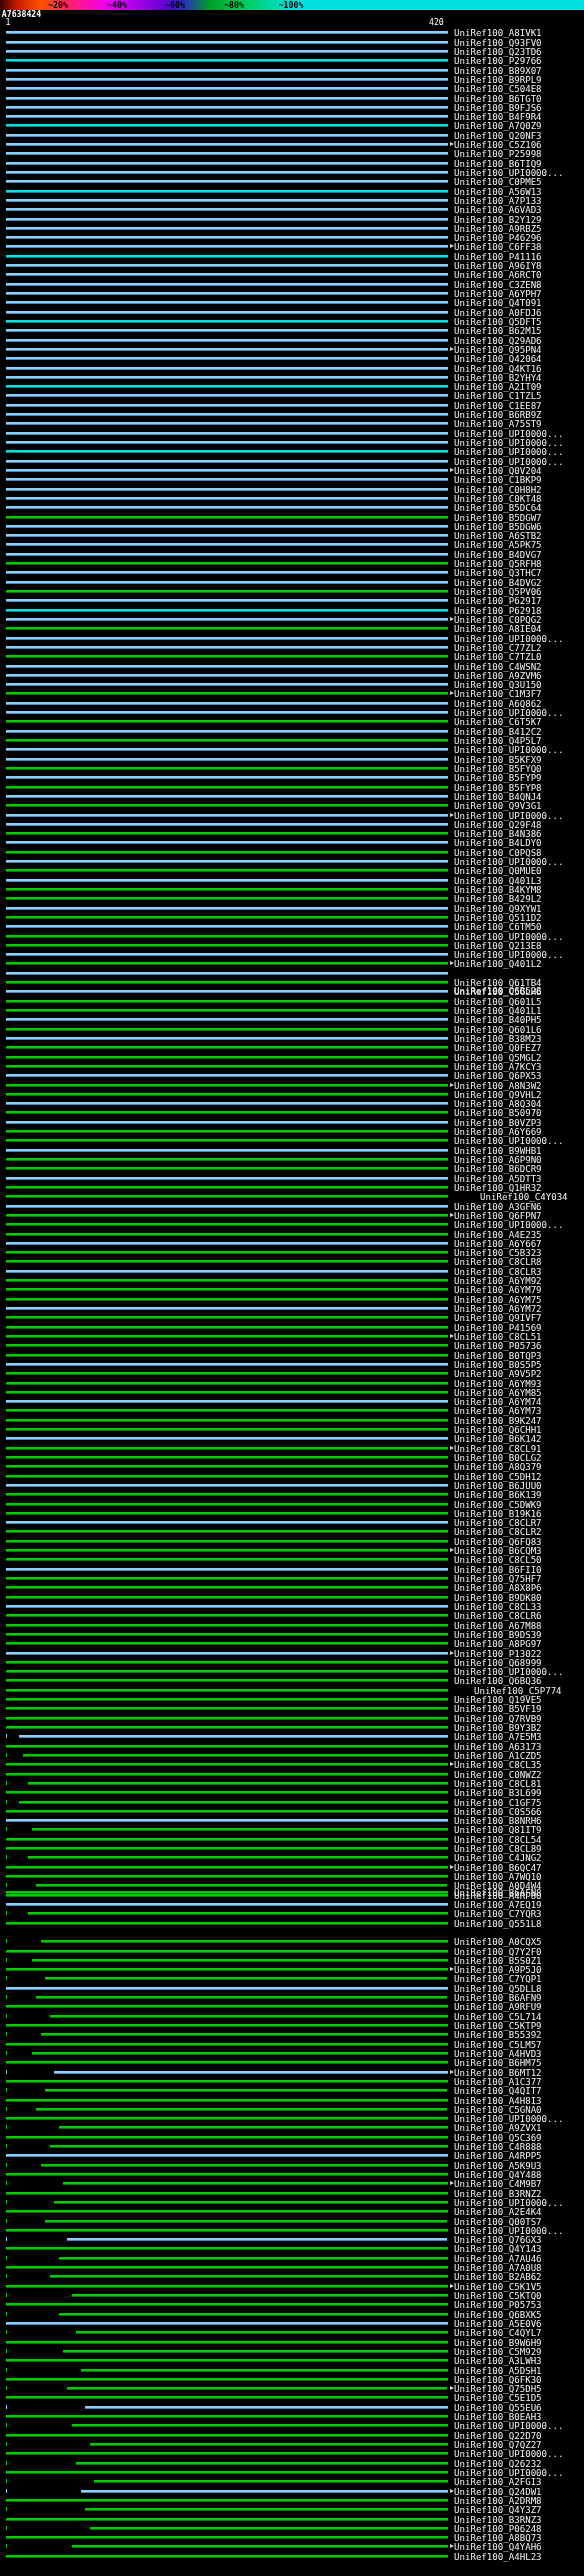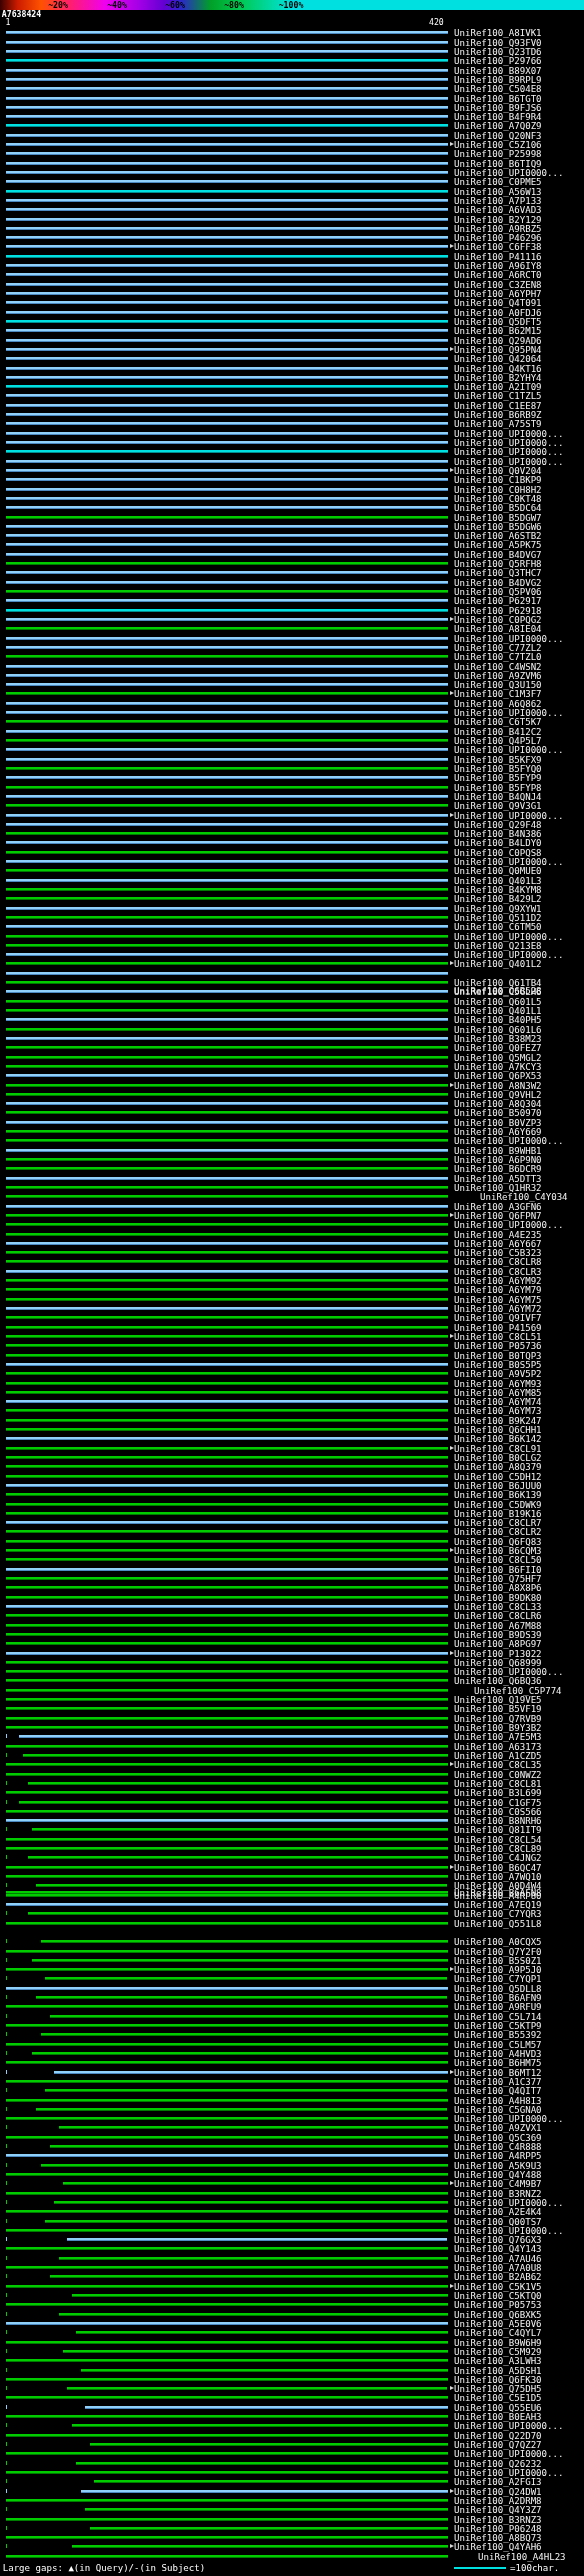"UniRef100_A4HL23" span.lab { margin-left: 24px -> none }
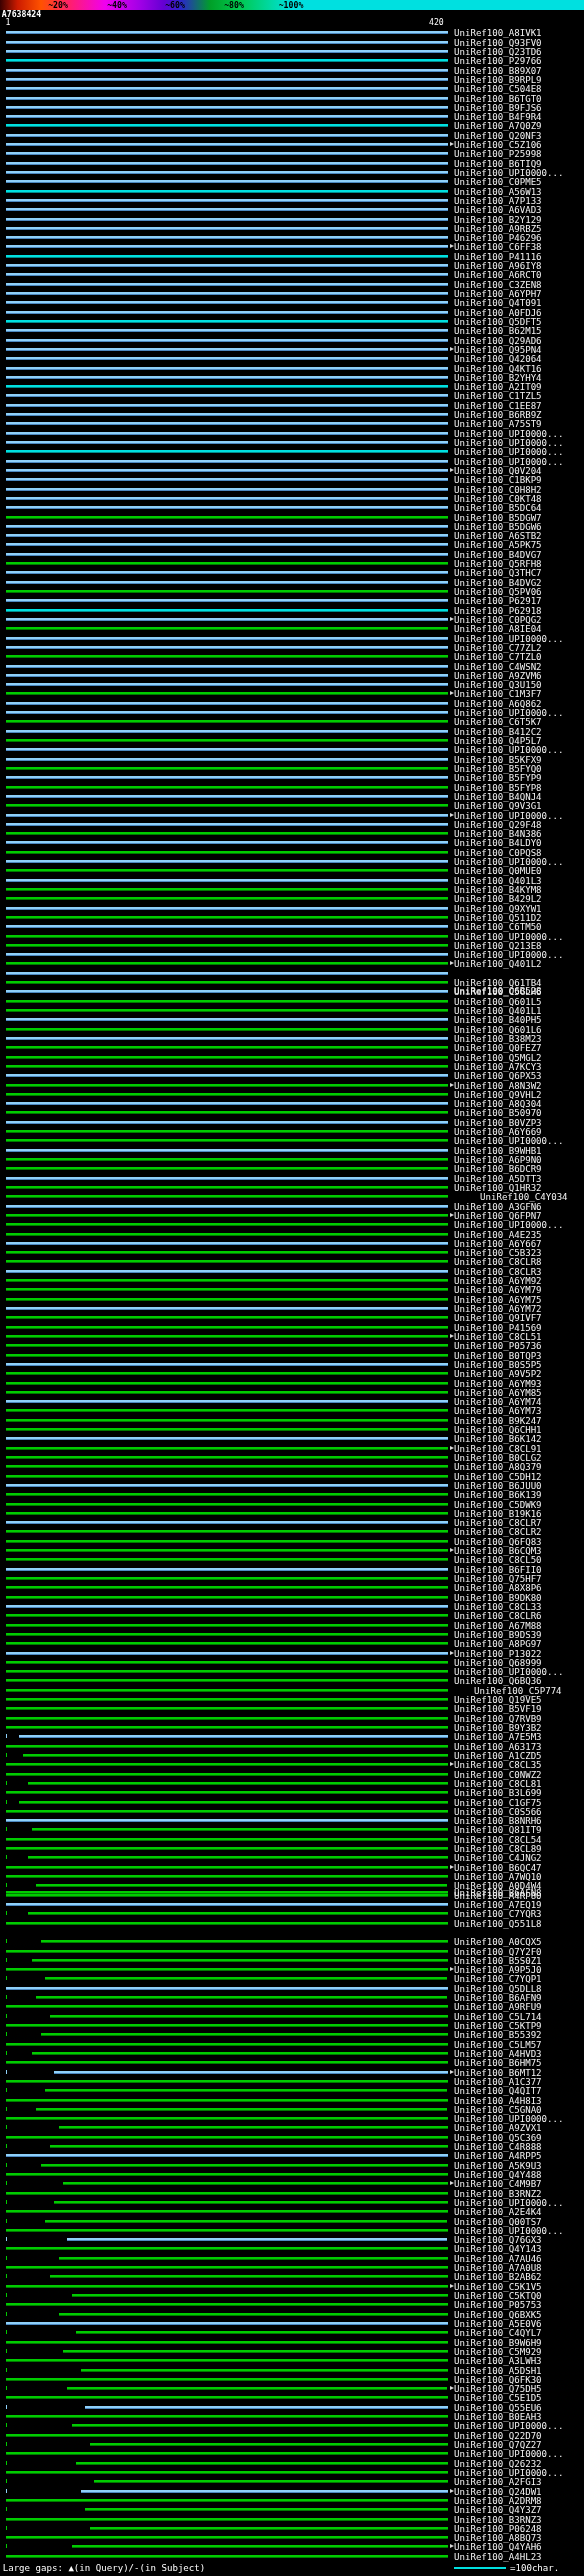"Large gaps: ▲(in Query)/-(in Subject)" div { html: <div> <span>Large gaps: ▲(in Query)/-(in Subject)</span> <span></span> <span>=100char.</span> </div> -> none }
